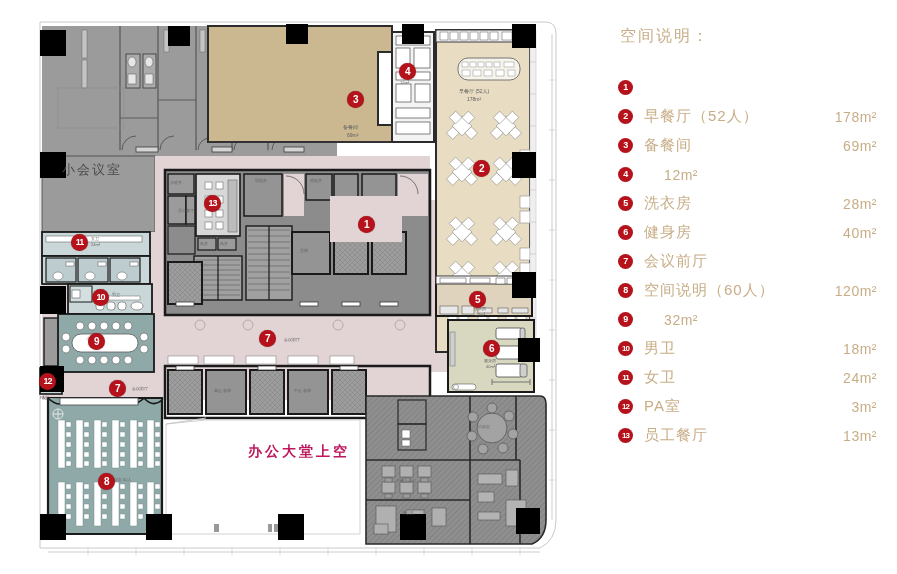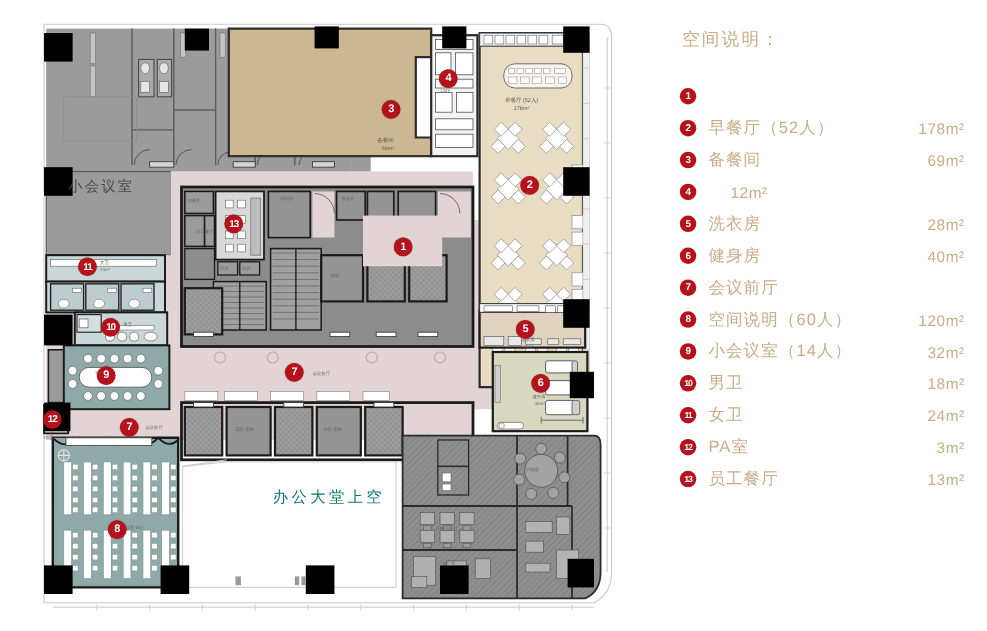"小会议室（14人）" div.legend-name { html: <div>小会议室（14人）</div> -> none }
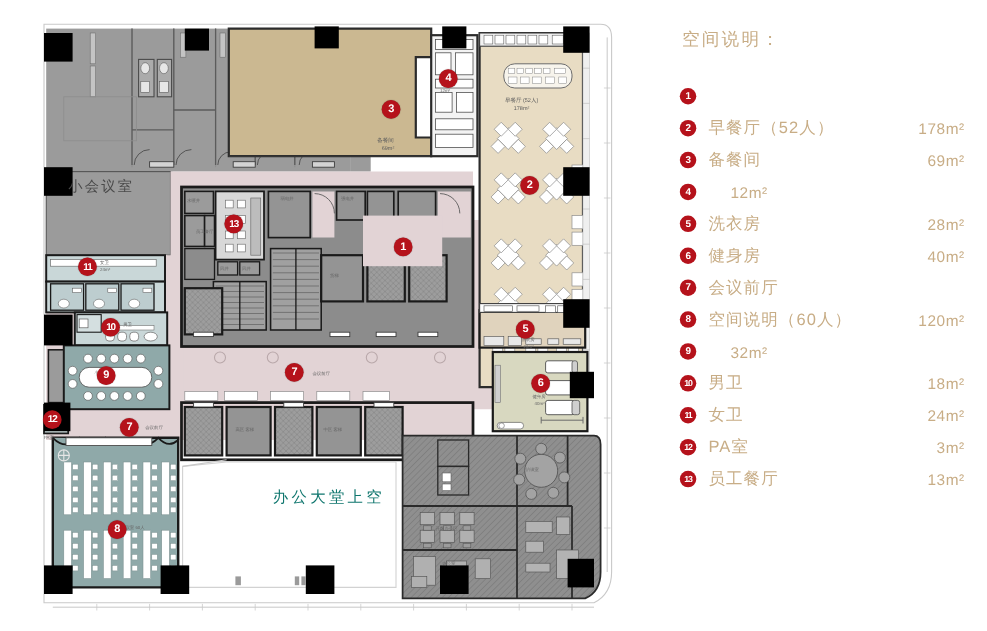"办公大堂上空" .plan-label.void { color: #0f766e -> #be185d; font-weight: none -> bold }
